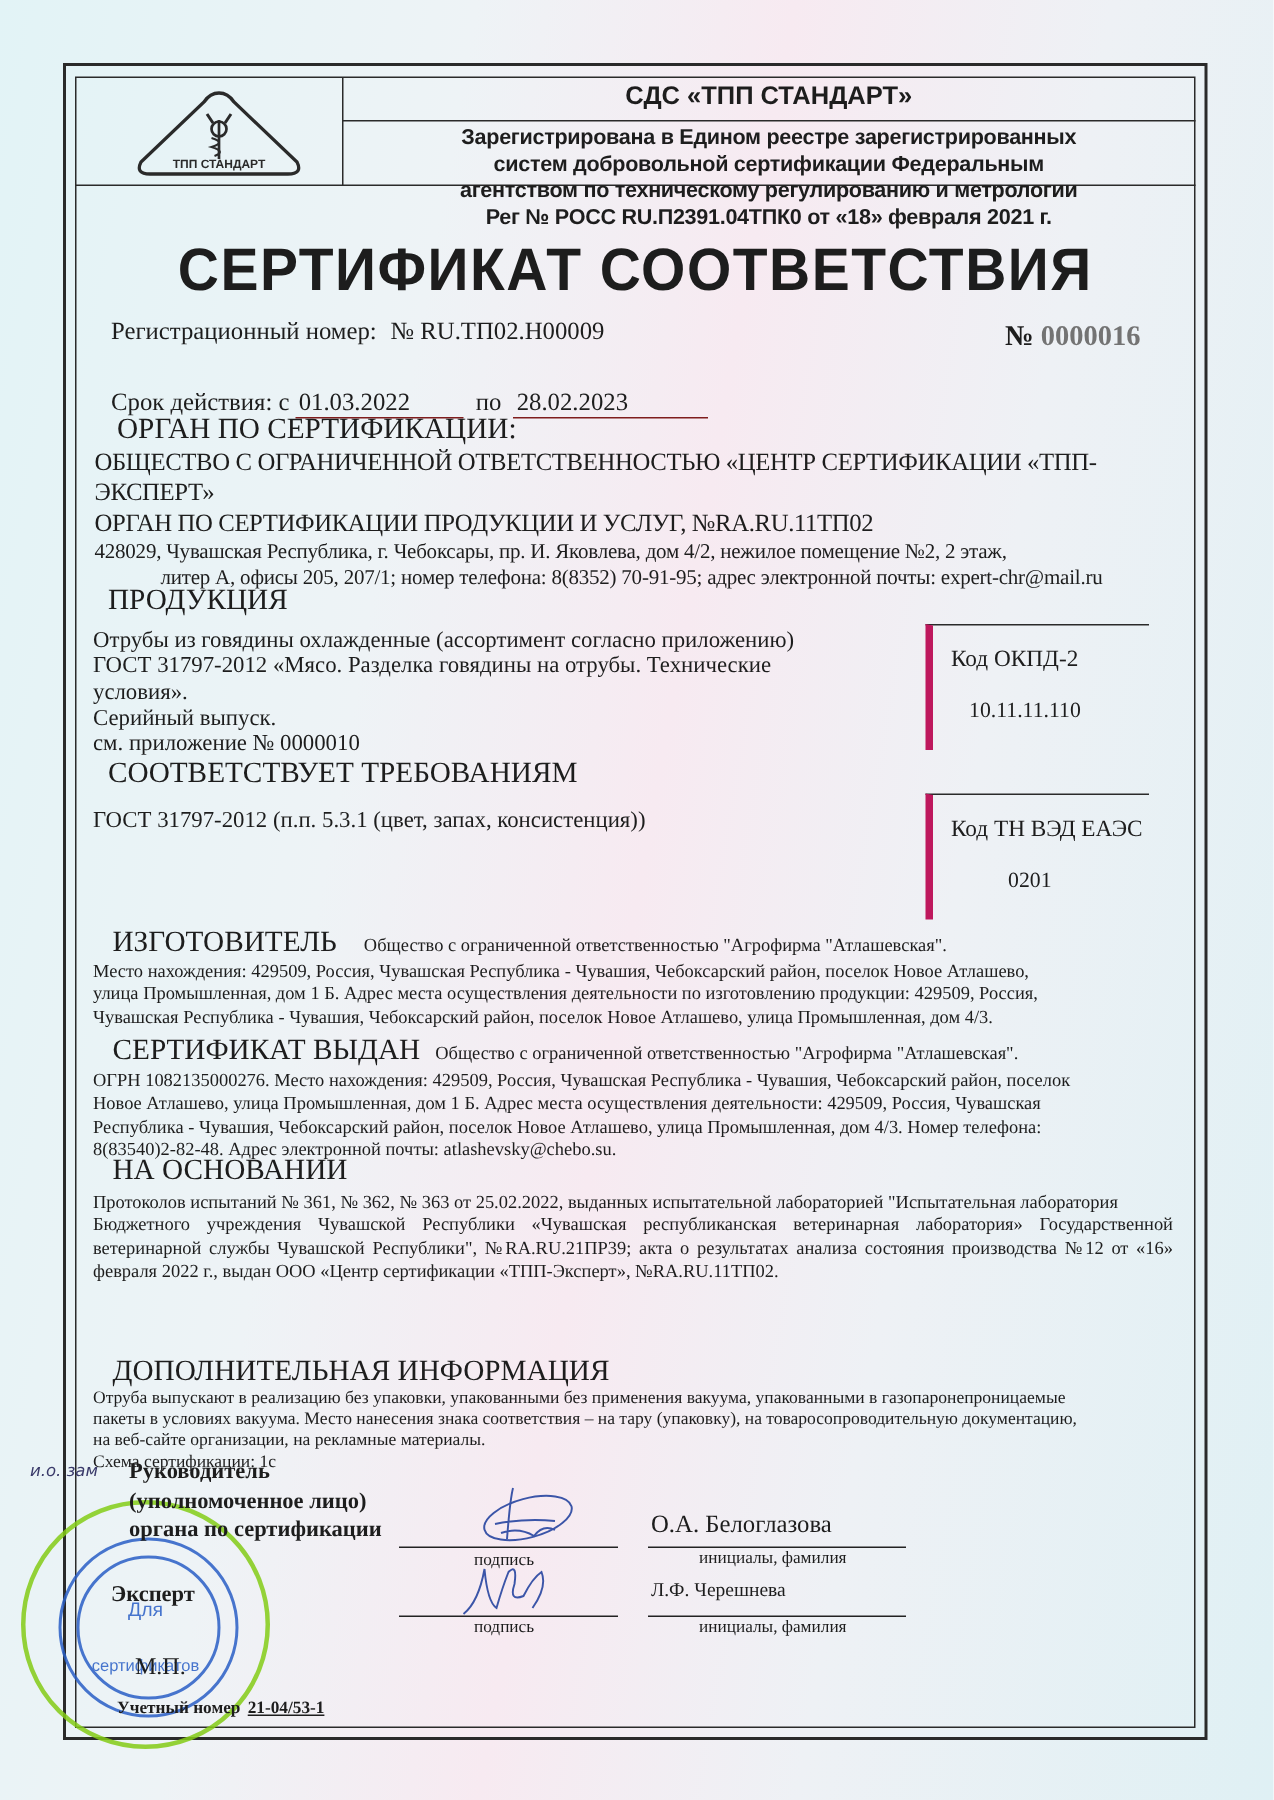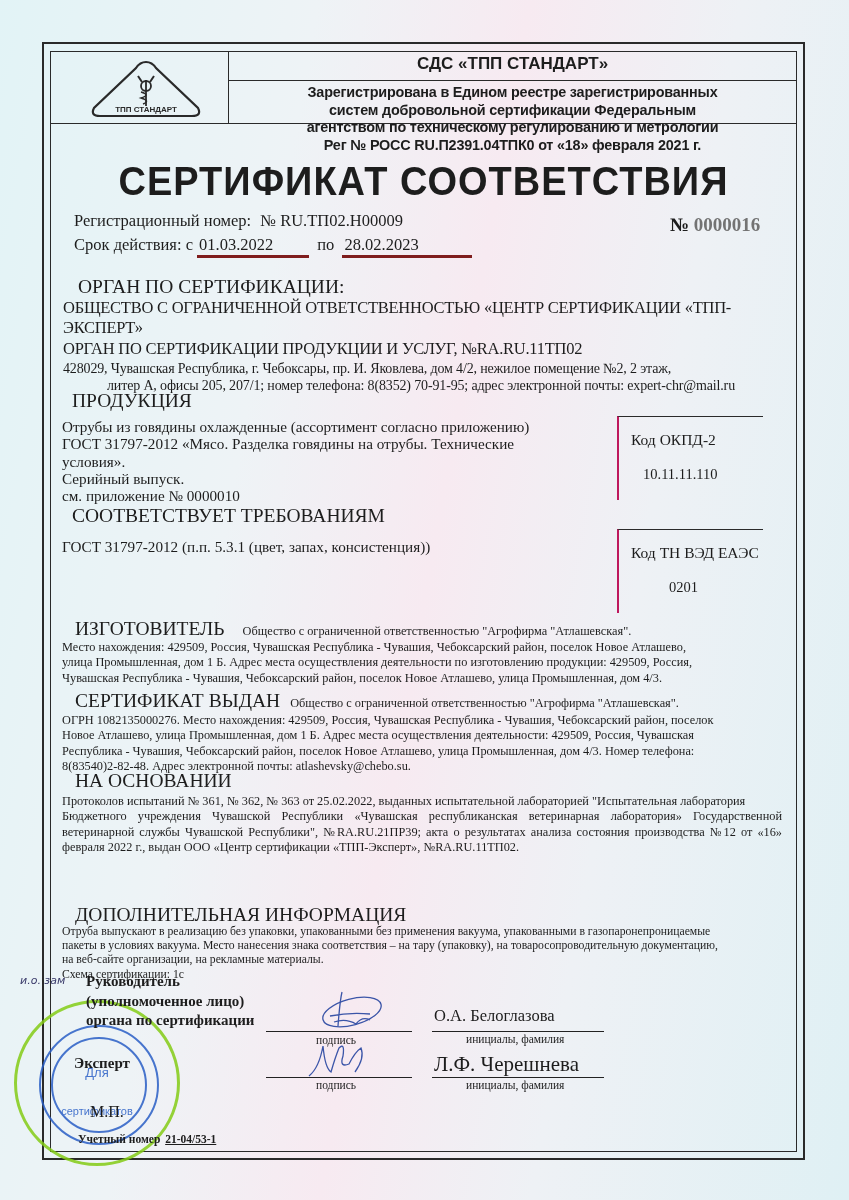"01.03.2022" .uline { border-bottom: 3px solid #7f1d1d -> 1px solid #7f1d1d; margin-top: none -> 23px }
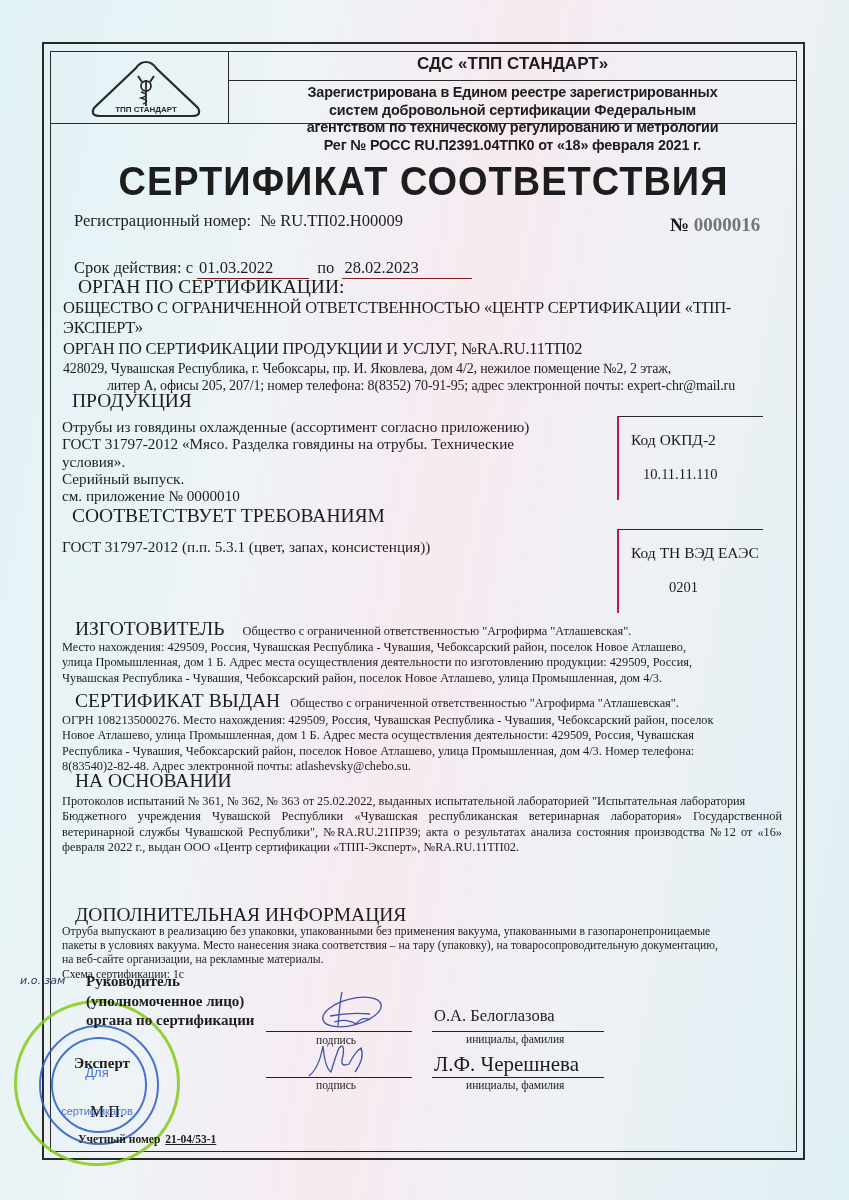"Код ОКПД-2" .box { border-left: 2px solid #be185d -> 5px solid #be185d }
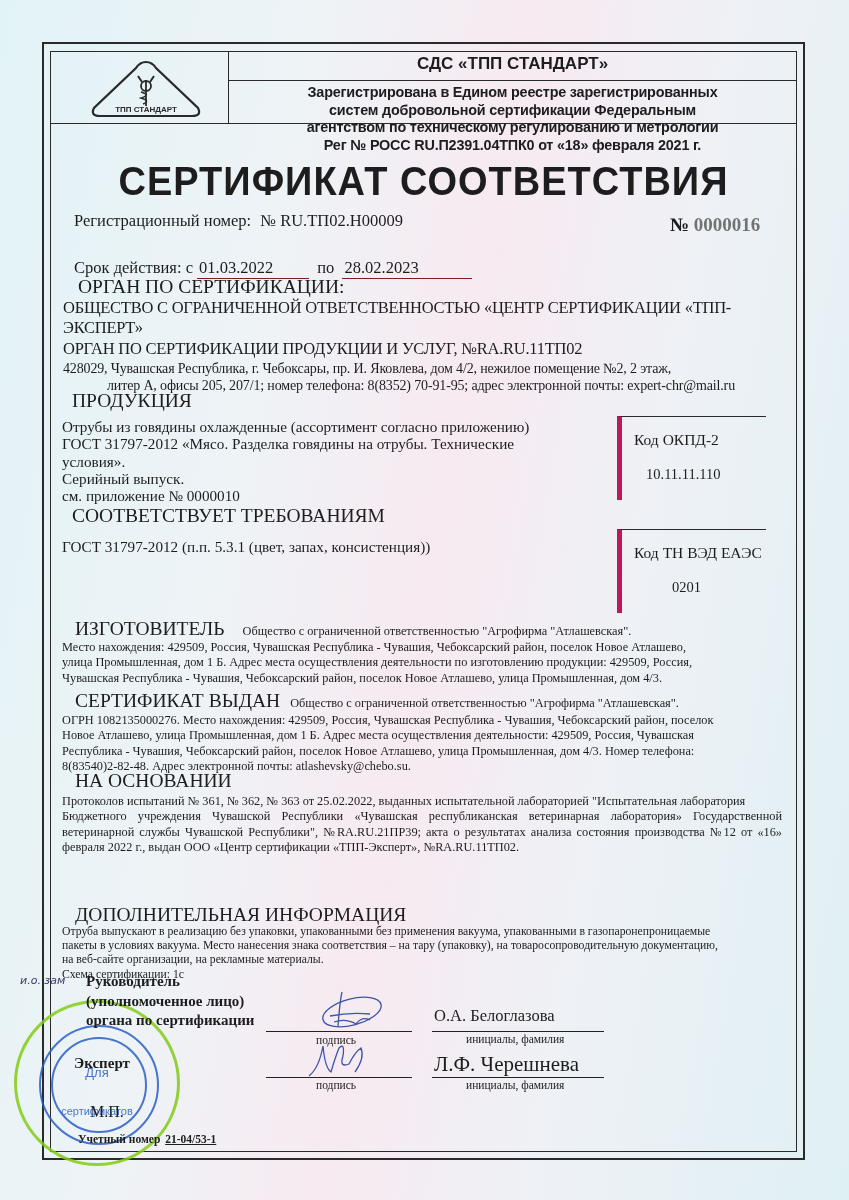"Л.Ф. Черешнева" div.abs { font-size: 21px -> 13px }
